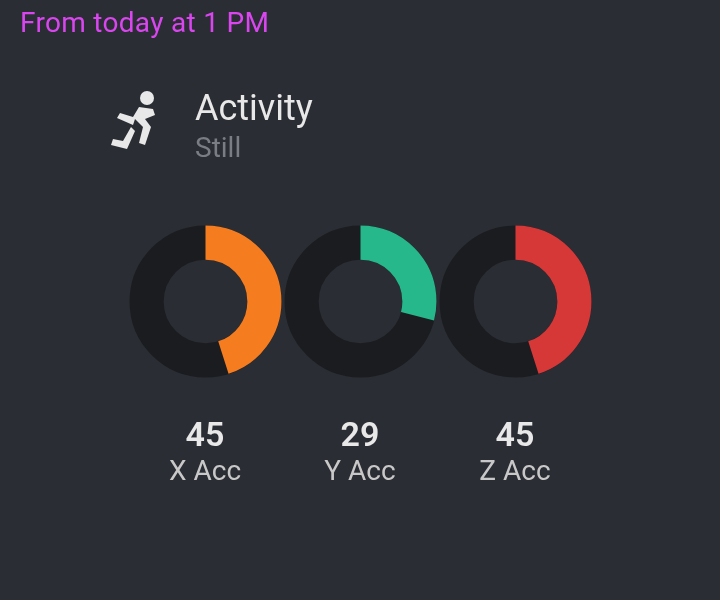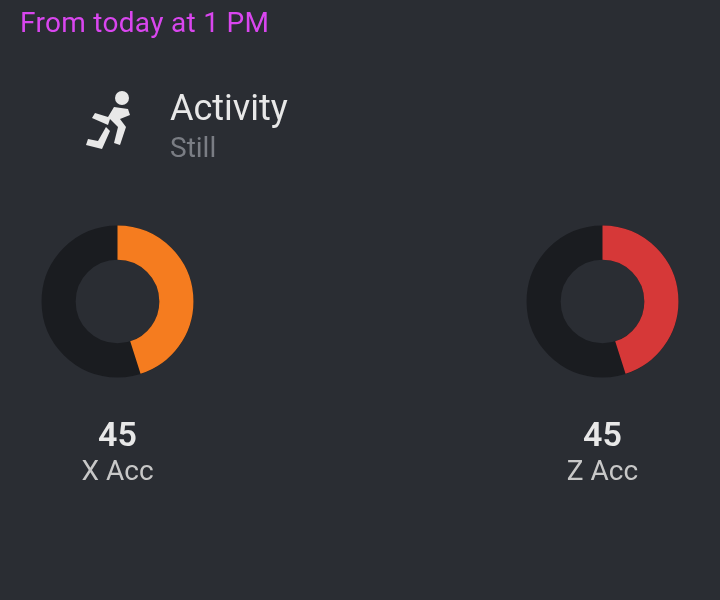"Activity" .activity-header { margin-left: none -> 25px }
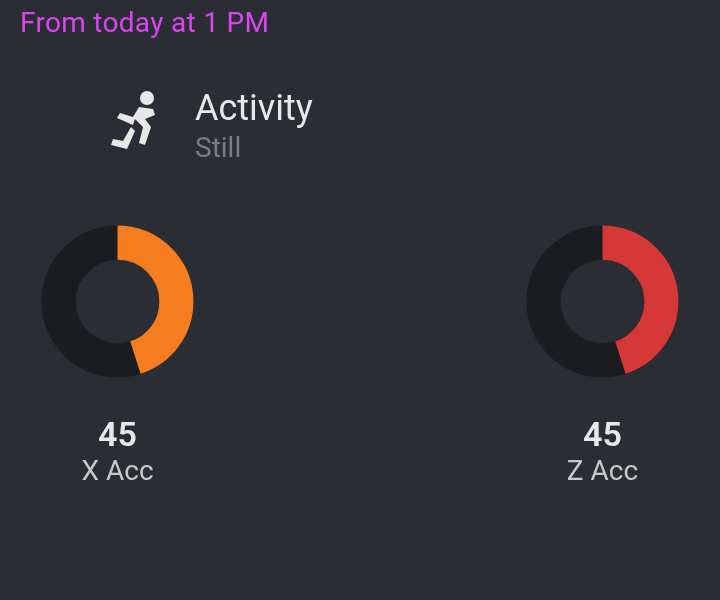"45" .gauges { justify-content: space-between -> center }
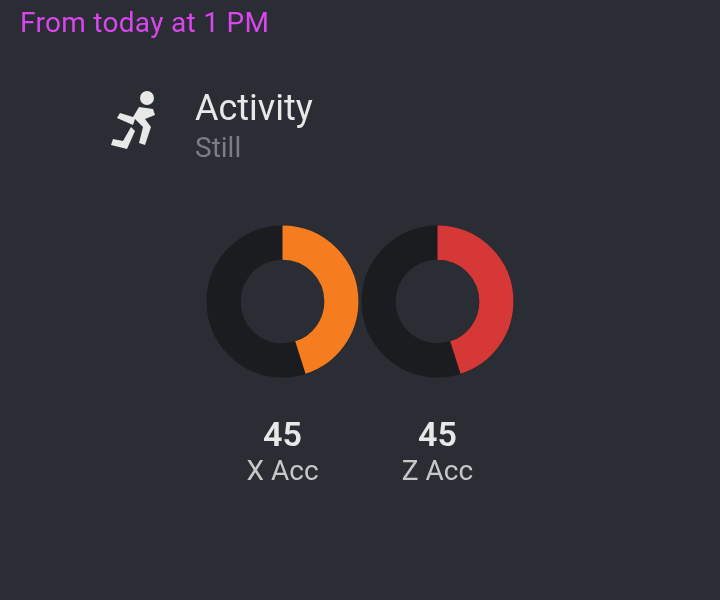"29" div.gauge-wrap { html: none -> <div> <div> <svg> <circle></circle> <circle></circle> </svg> </div> <div>29</div> <div>Y Acc</div> </div> }
